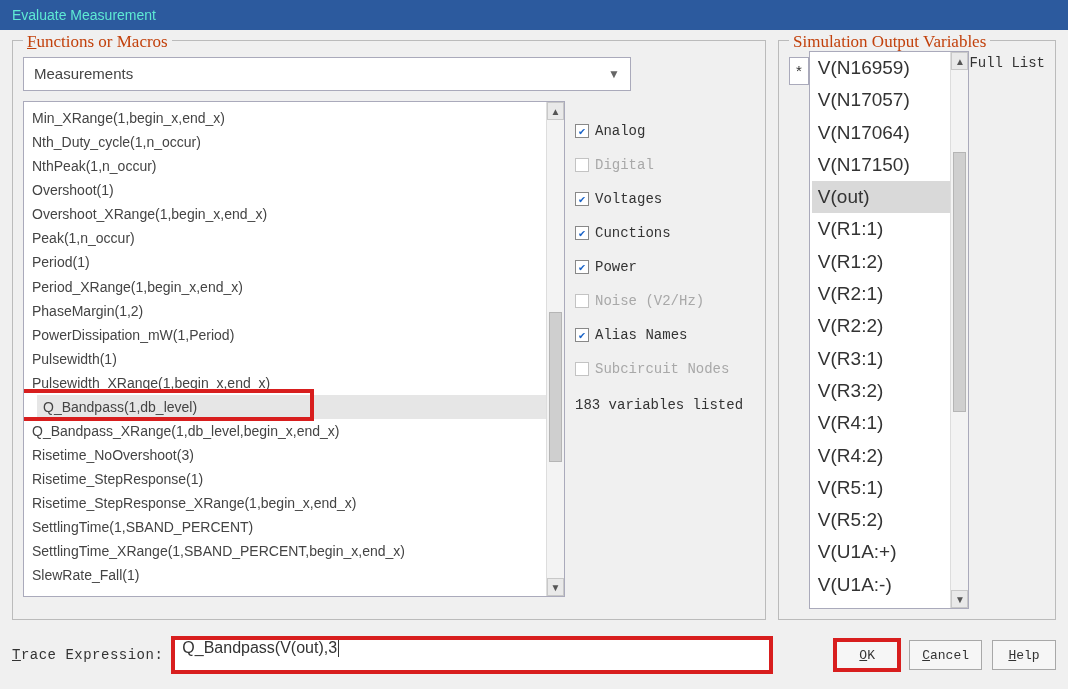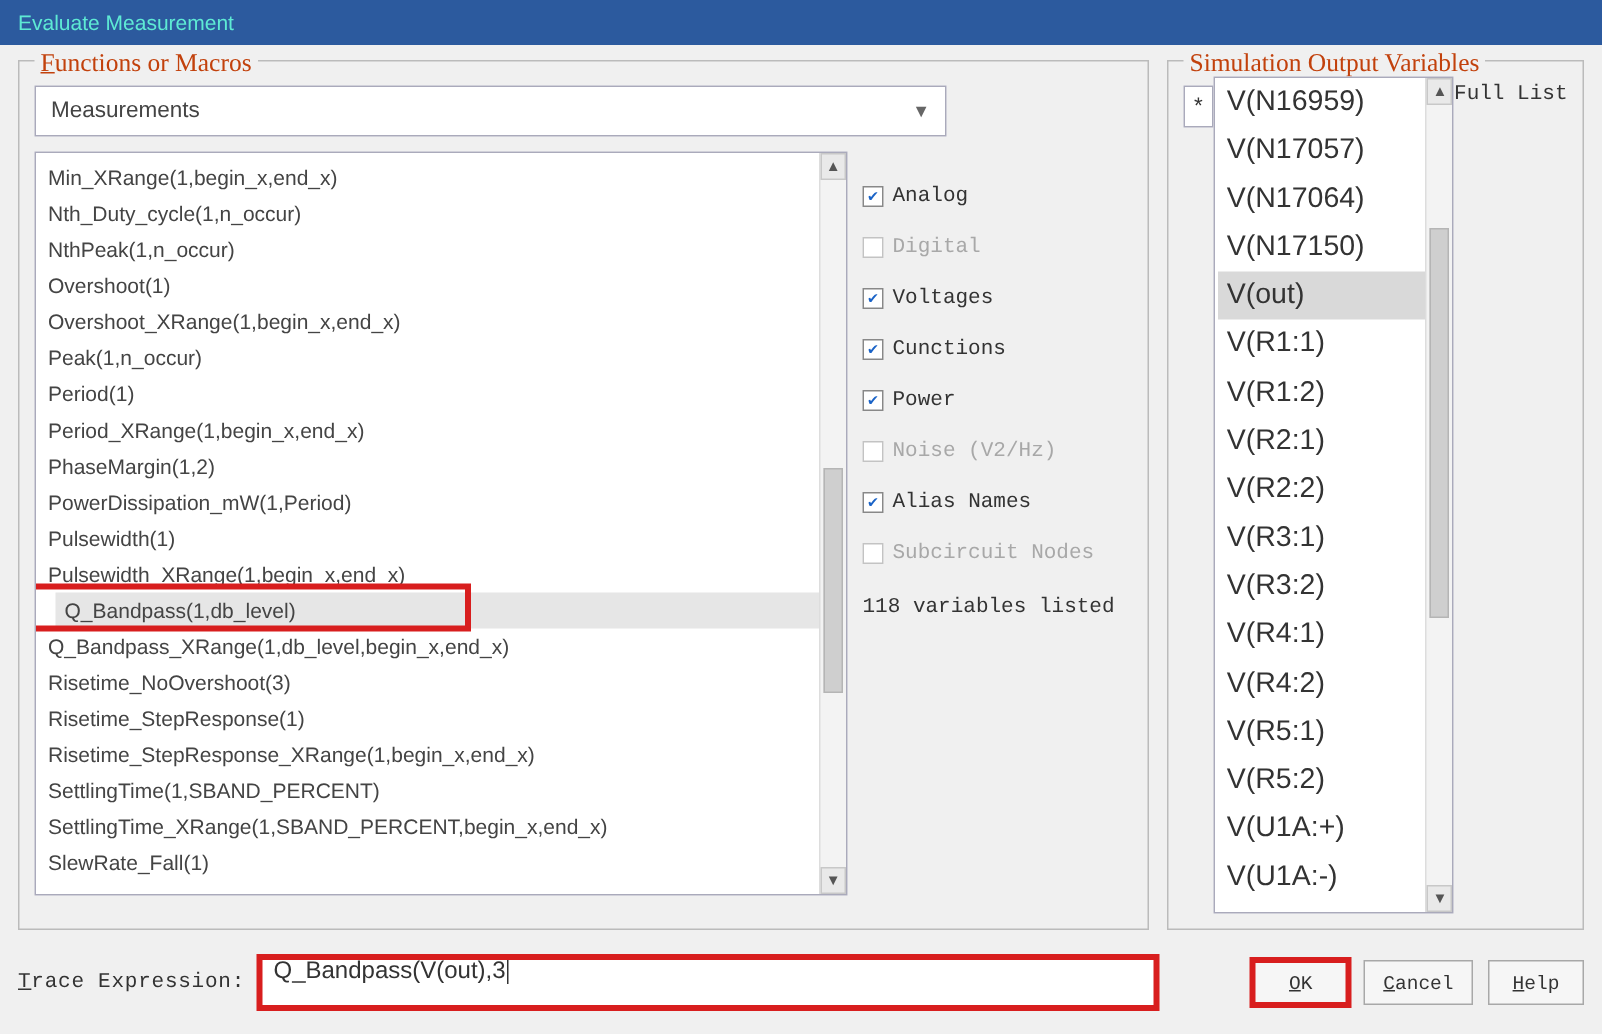"118 variables listed" div.status { text: 118 -> 183 }
